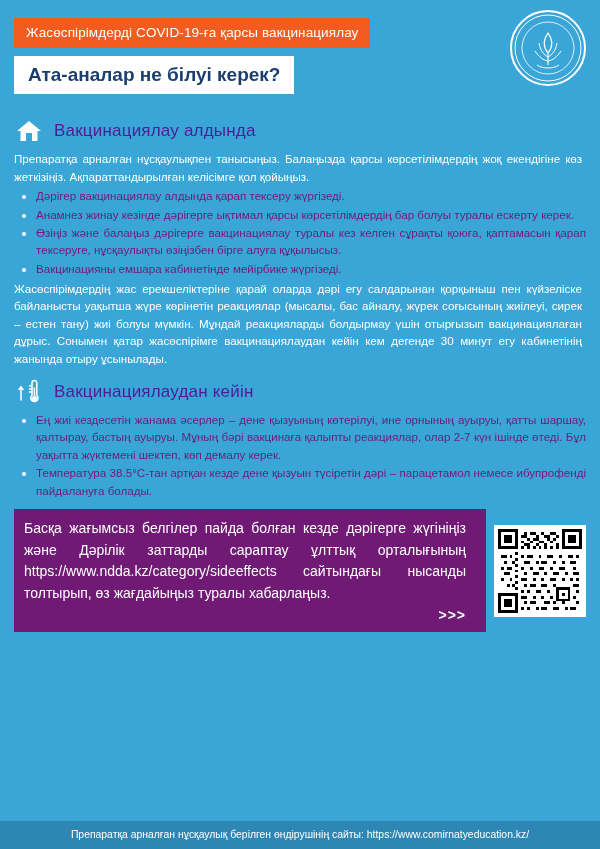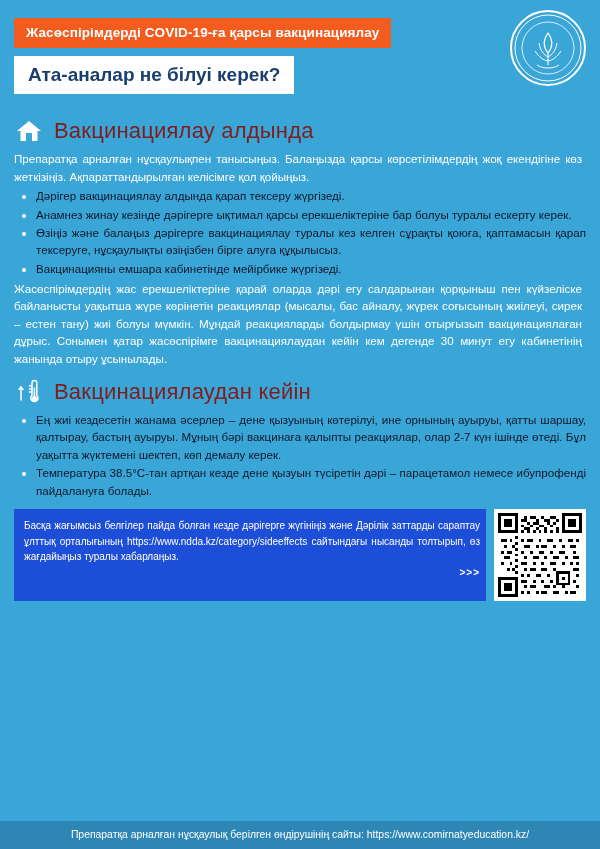"Жасөспірімдерді COVID-19-ға қарсы" .title-orange { font-weight: bold -> normal }
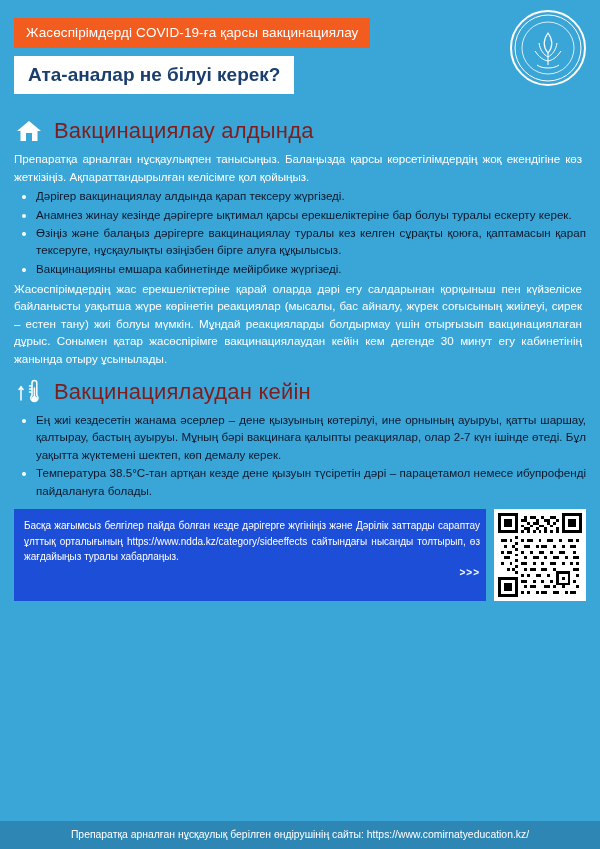"Вакцинациялау алдында" .section-head .sec-title { color: #7f1d1d -> #4c1d95; font-size: 22px -> 17px }
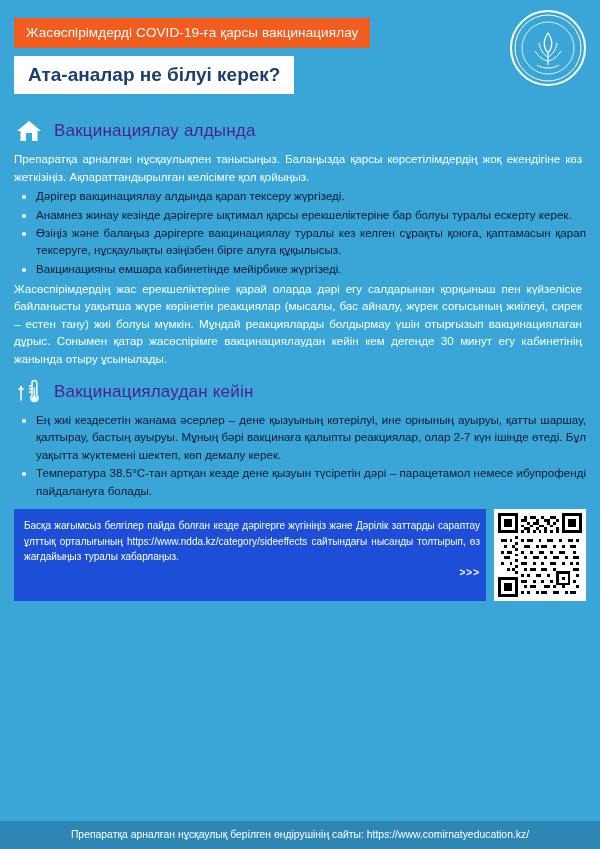"Дәрігер вакцинациялау алдында қарап" ul.bullets { color: #0f172a -> #701a75 }
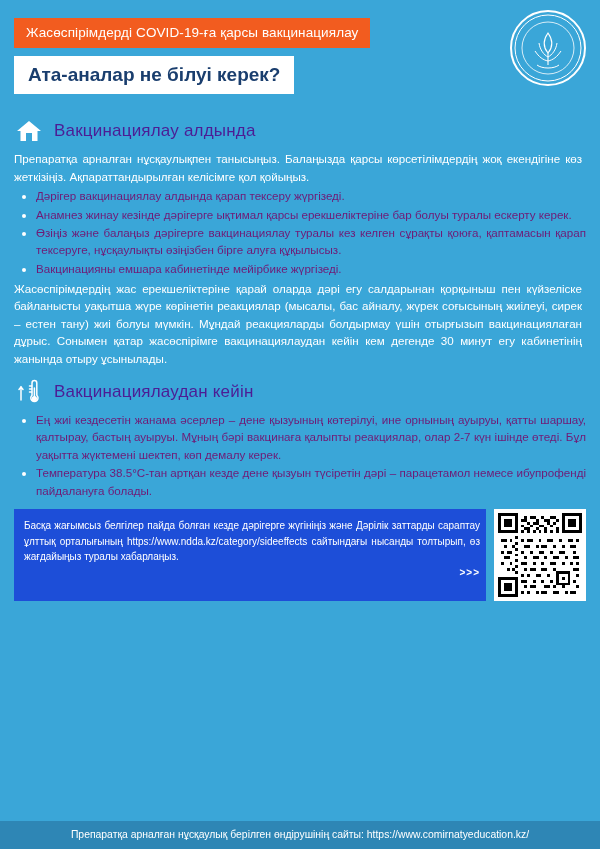"Анамнез жинау кезінде дәрігерге ықтимал" li { text: ерекшеліктеріне -> көрсетілімдердің }
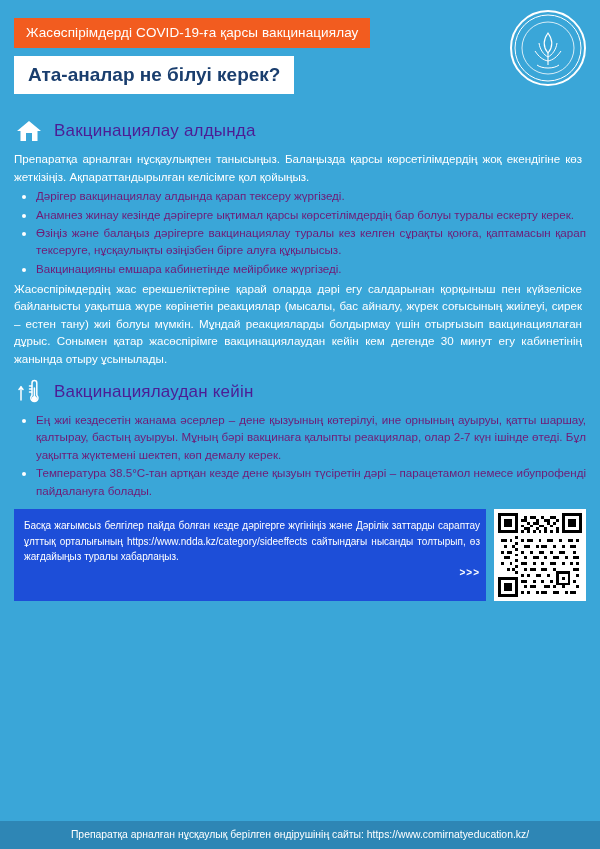"Басқа жағымсыз белгілер пайда болған" .callout { background: #1d4ed8 -> #701a75; font-size: 10px -> 14px; padding: 9px 6px 6px 10px -> 9px 20px 6px 10px }
